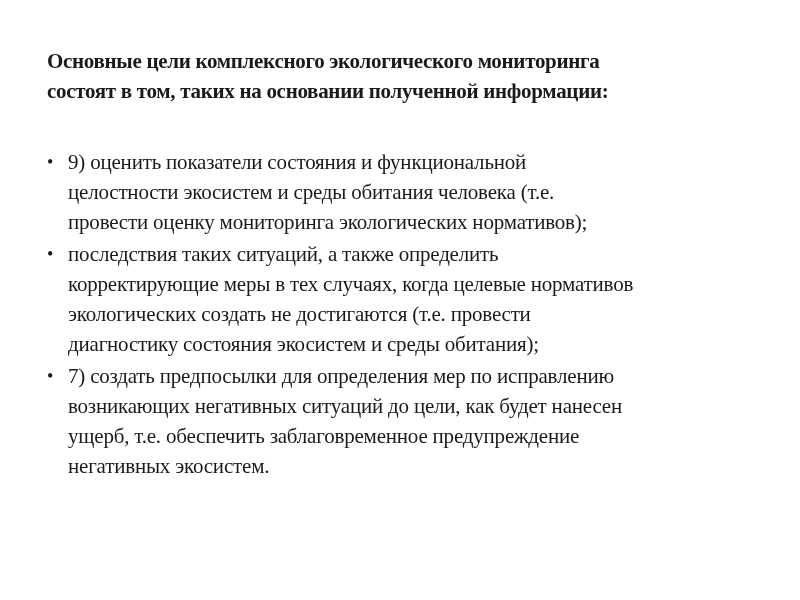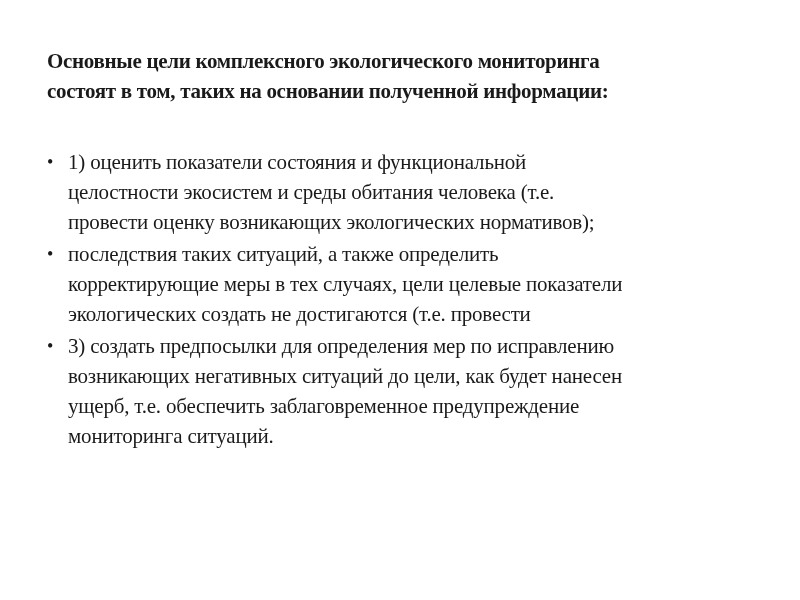"1) оценить показатели состояния и" span.line { text: 1 -> 9 }
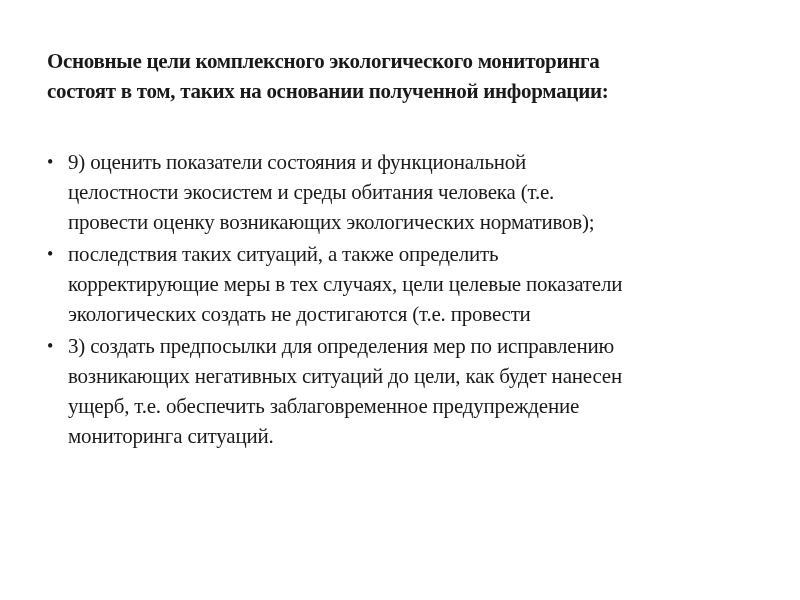"провести оценку возникающих" span.line { text: возникающих -> мониторинга }
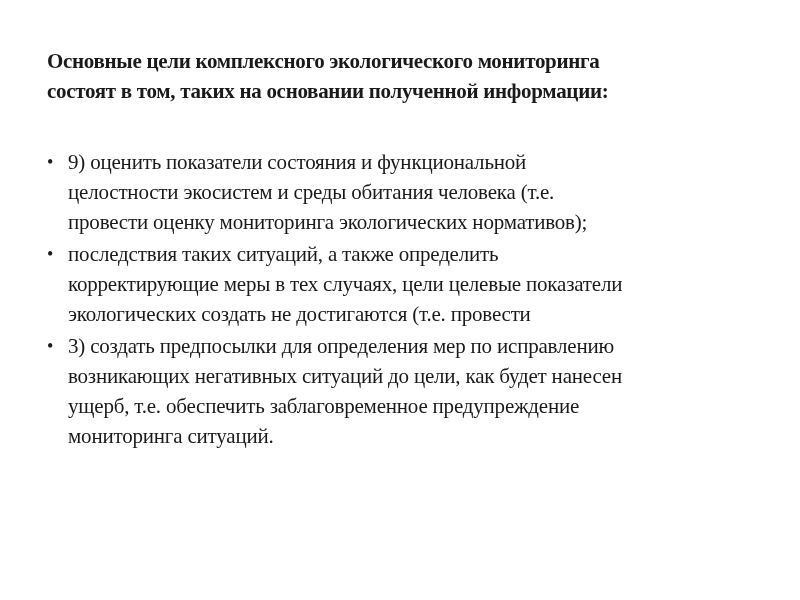"корректирующие меры в тех случаях," span.line { text: цели целевые показатели -> когда целевые нормативов }
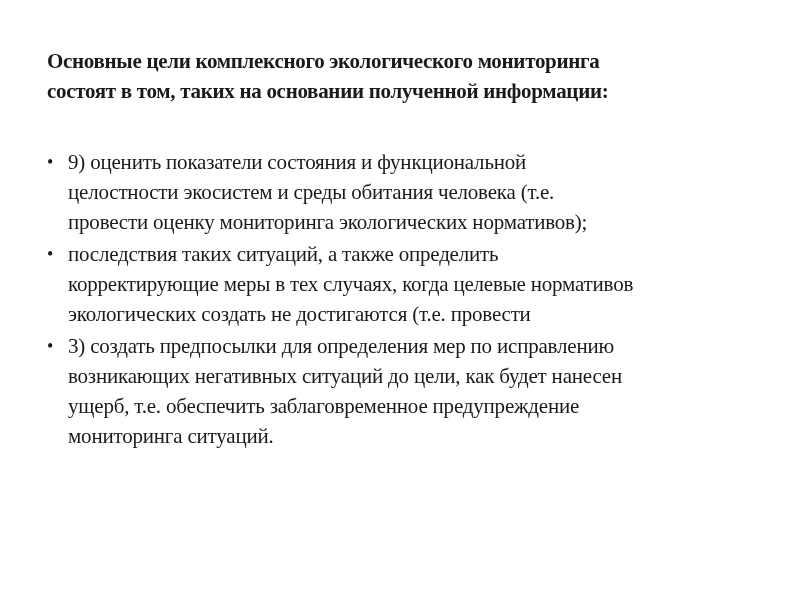"диагностику состояния экосистем и среды" span.line { html: none -> <span>диагностику состояния экосистем и среды обитания);</span> }
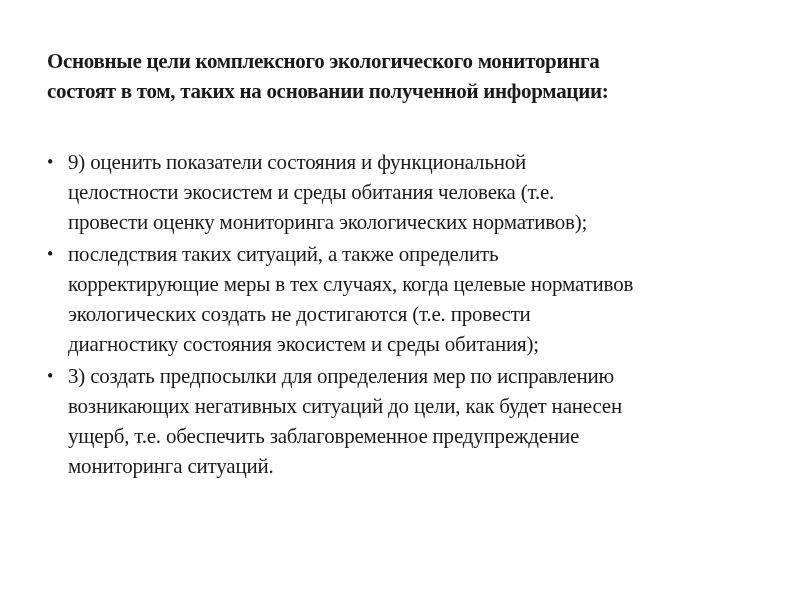"3) создать предпосылки для определения" span.line { text: 3 -> 7 }
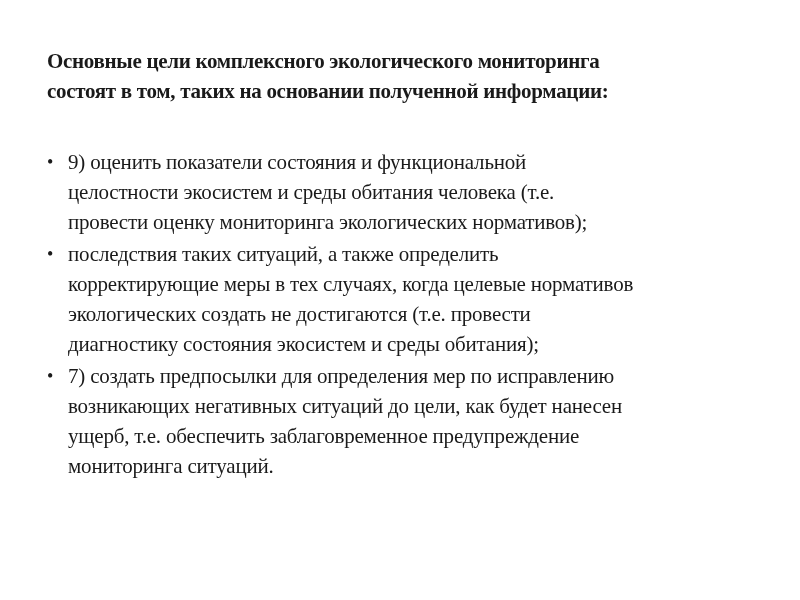"мониторинга ситуаций." span.line { text: мониторинга ситуаций -> негативных экосистем }
